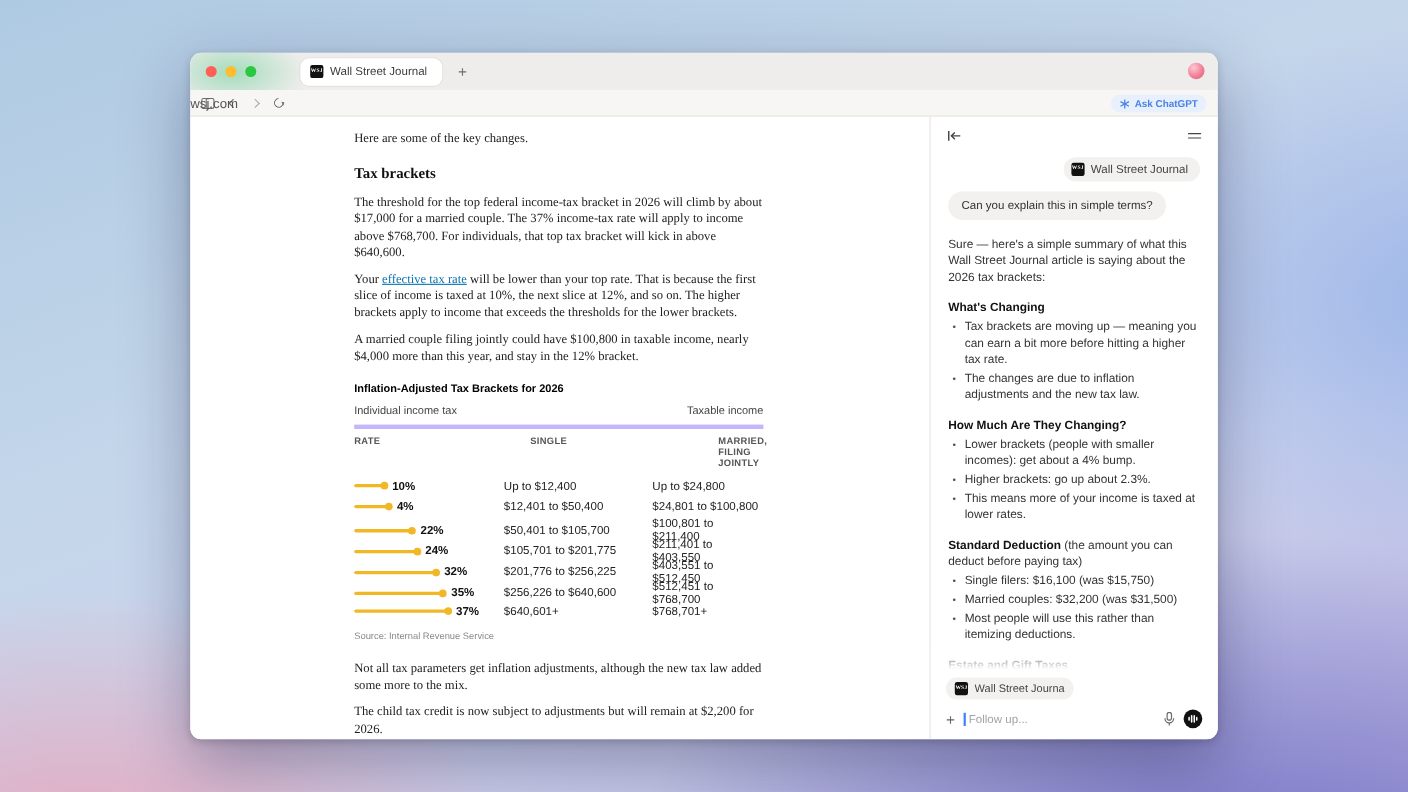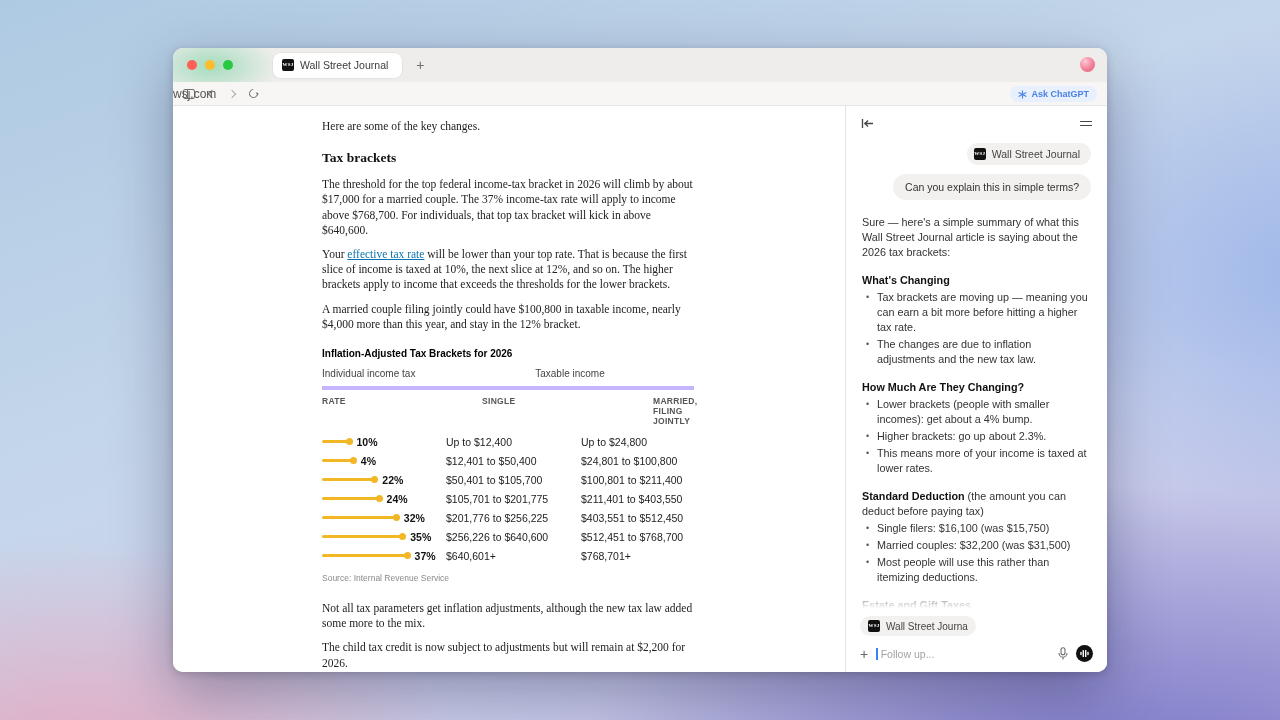"Can you explain this in" .bubble-row { justify-content: flex-end -> flex-start }
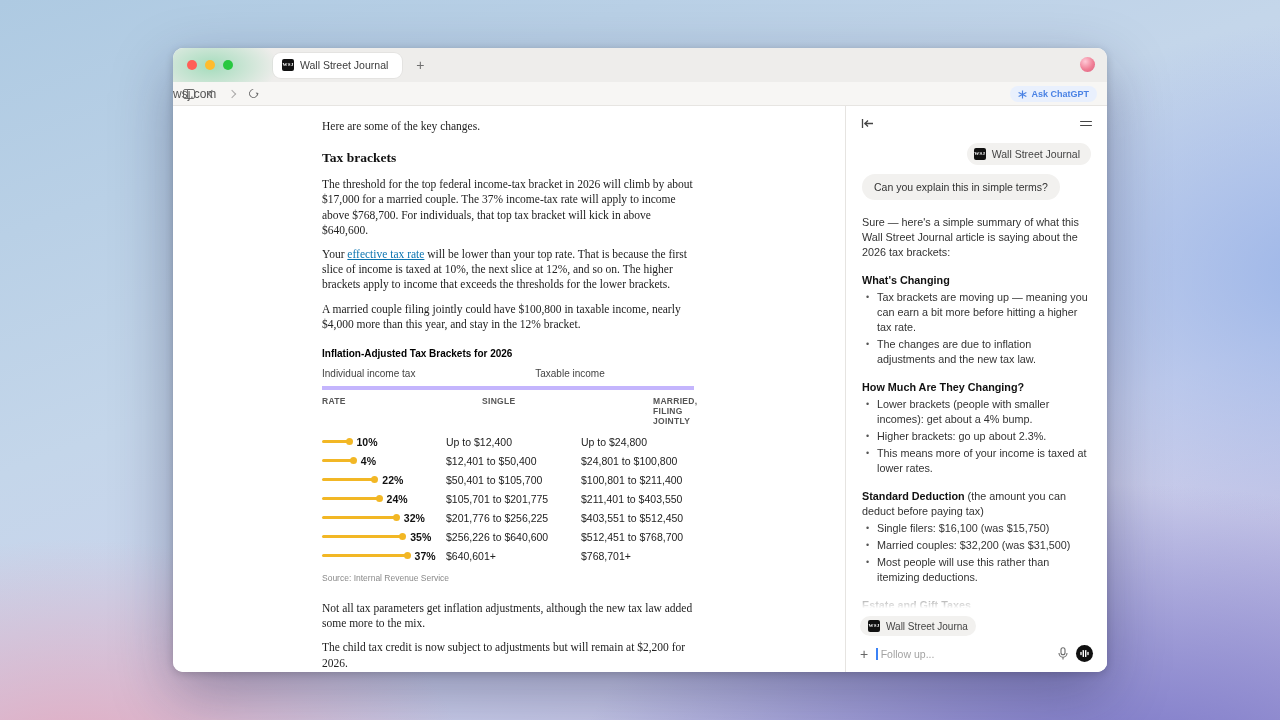"Taxable income" .c-group div:last-child { text-align: center -> right }
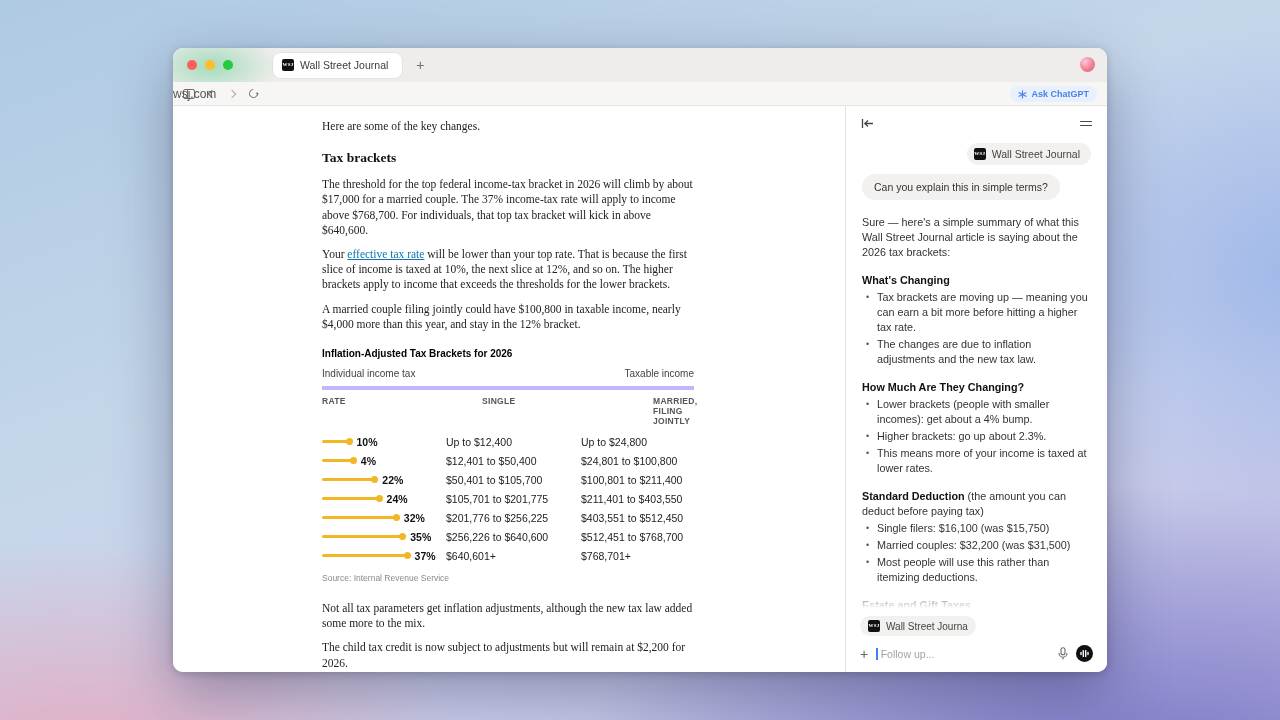"Up to $12,400" .val { margin-left: none -> 12px }
